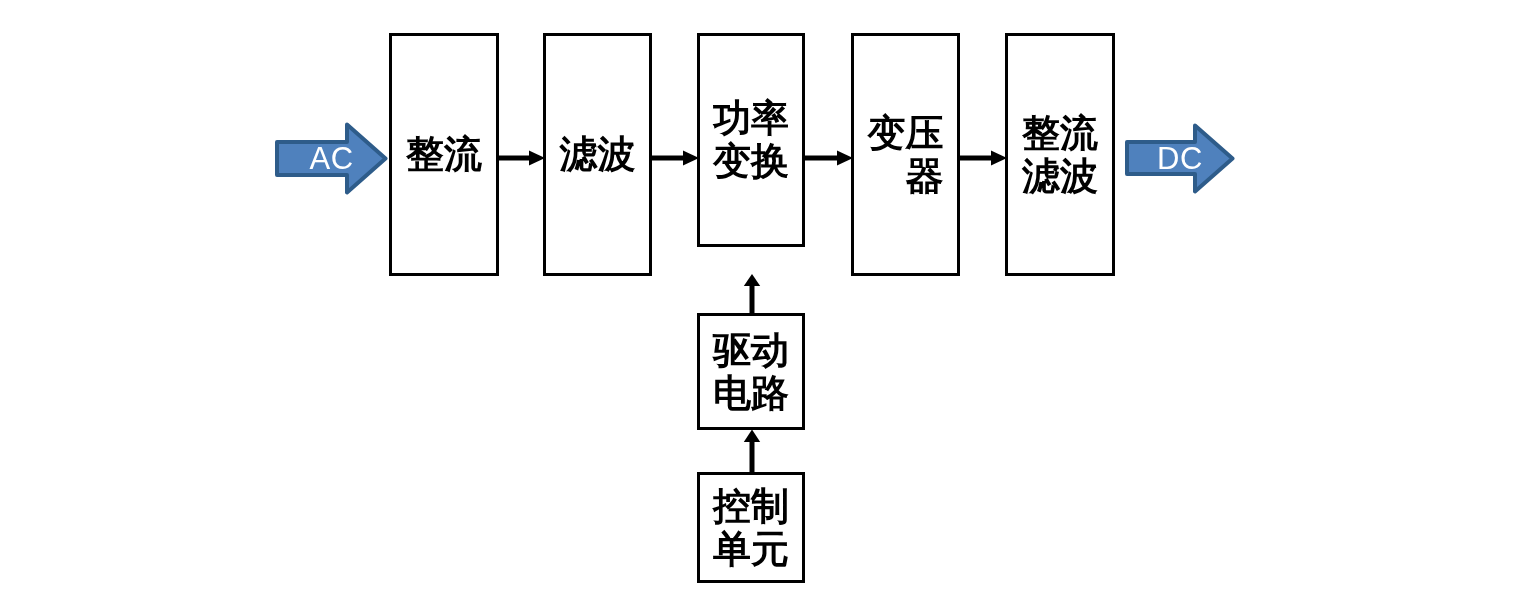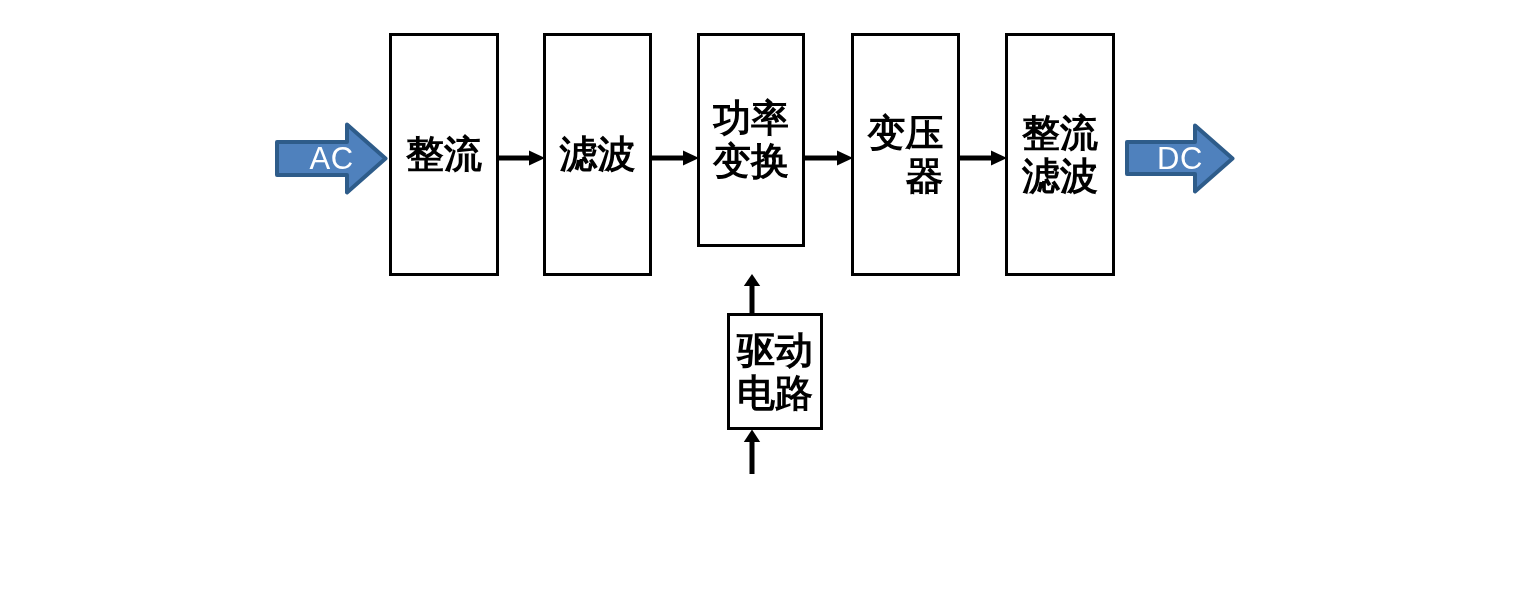"驱动" div.block { margin-left: 30px -> none; width: 96px -> 108px }
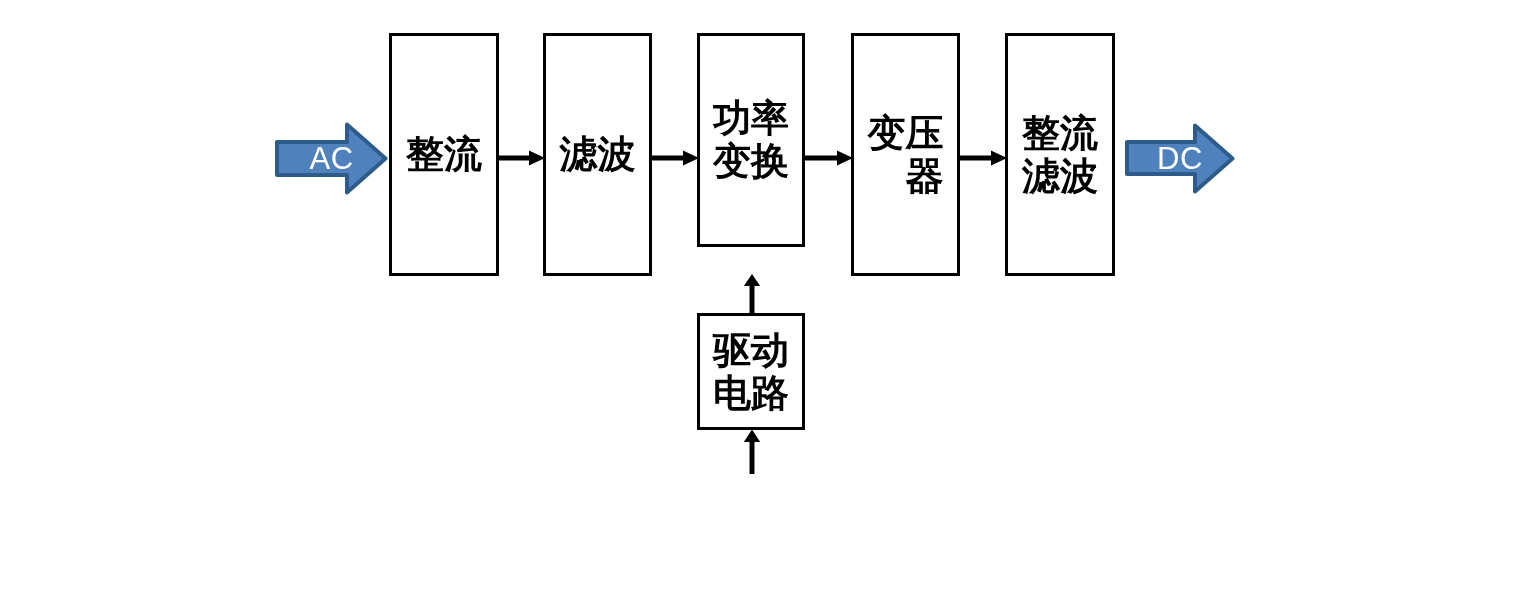"控制" div.block { html: none -> <div> <span>控制 单元</span> </div> }
